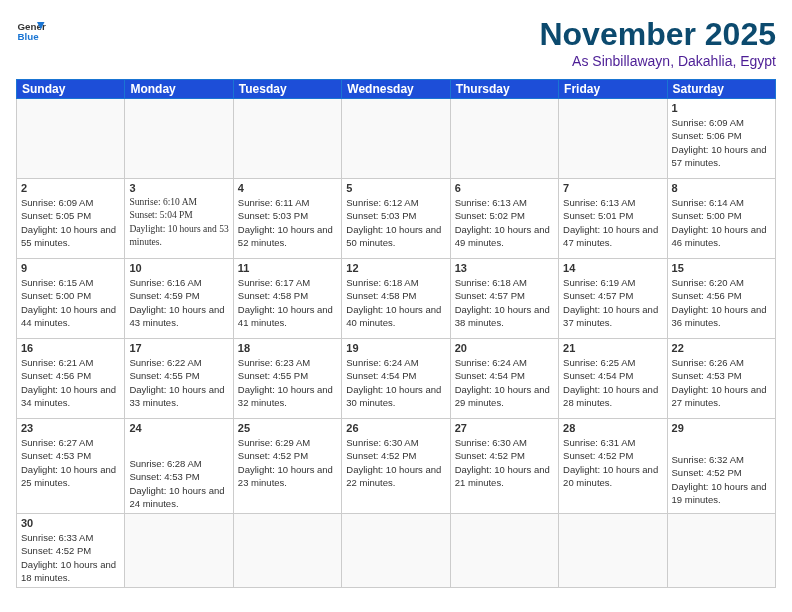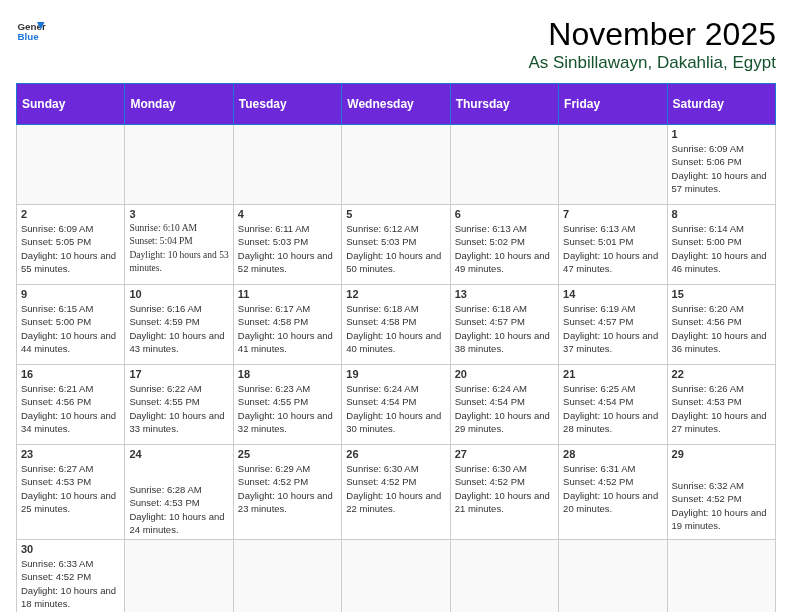"November 2025" .month-title { color: #000000 -> #0c4a6e; font-weight: normal -> bold }
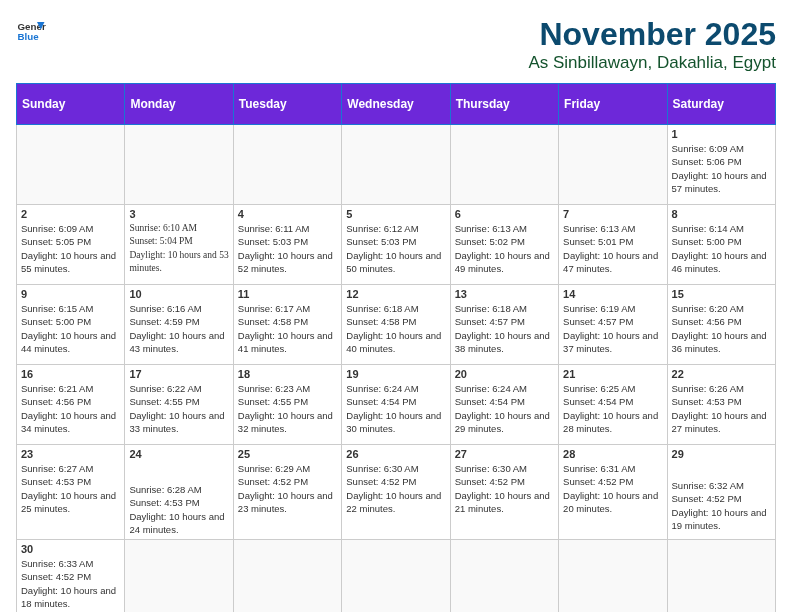"As Sinbillawayn, Dakahlia, Egypt" .subtitle { color: #14532d -> #4c1d95; font-size: 17px -> 14px }
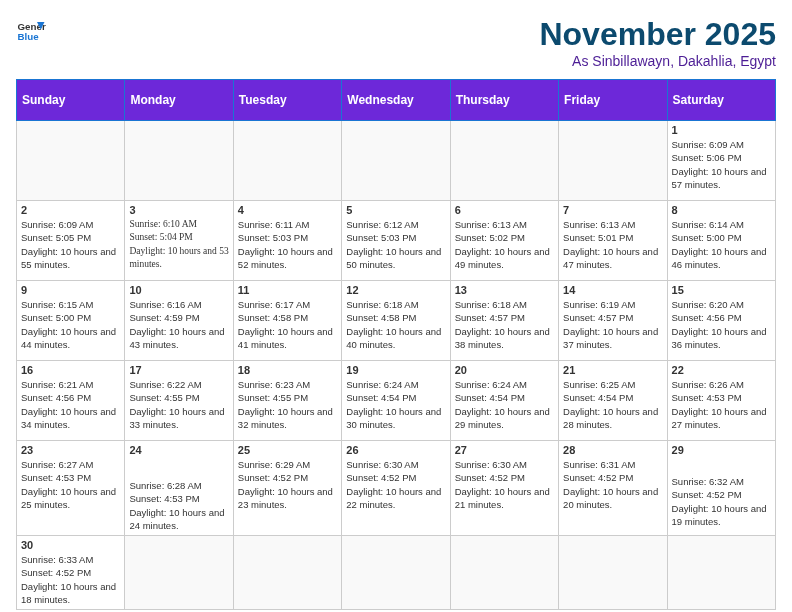"Sunday" thead th { background: #6d28d9 -> #1d4ed8; padding: 13px 5px -> 2px 5px }
